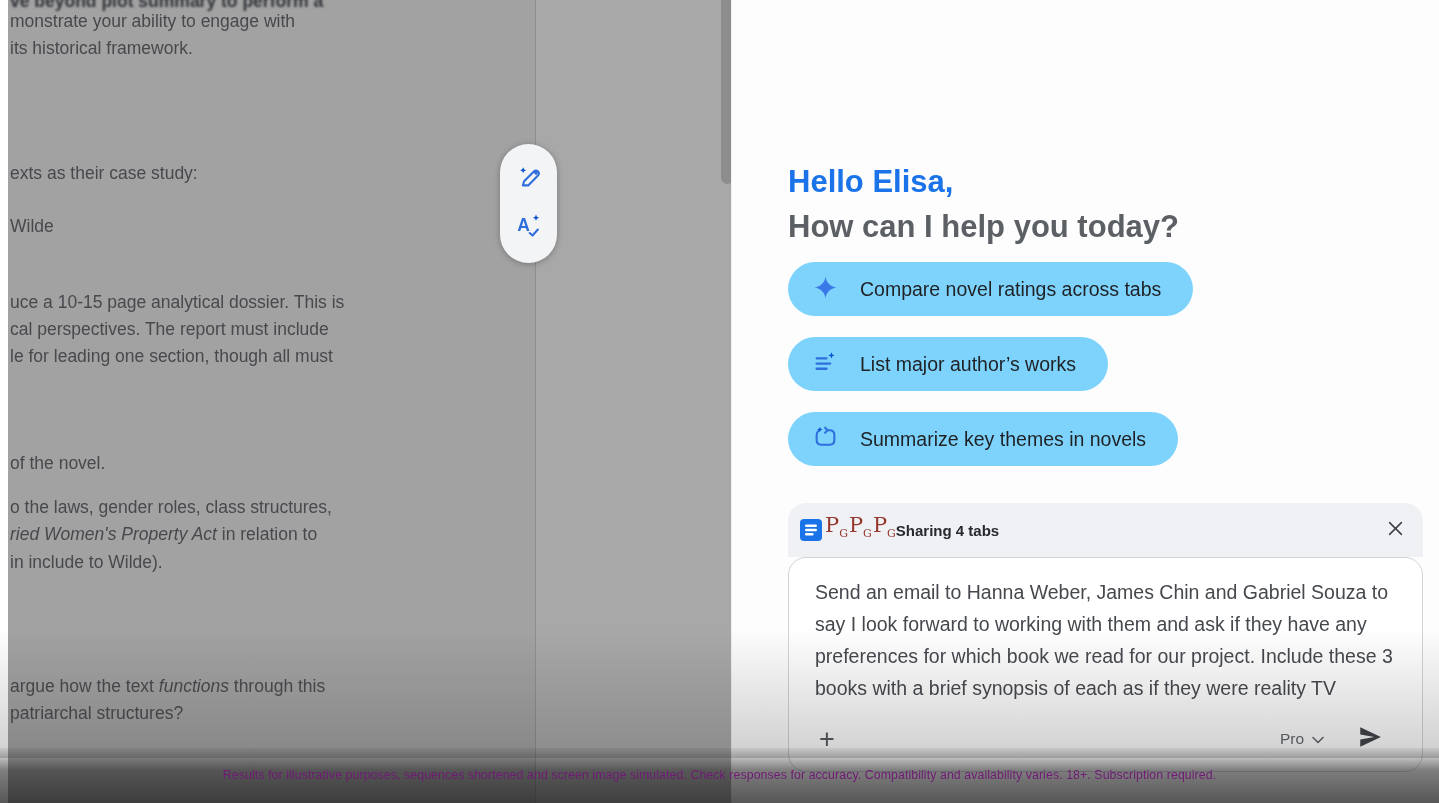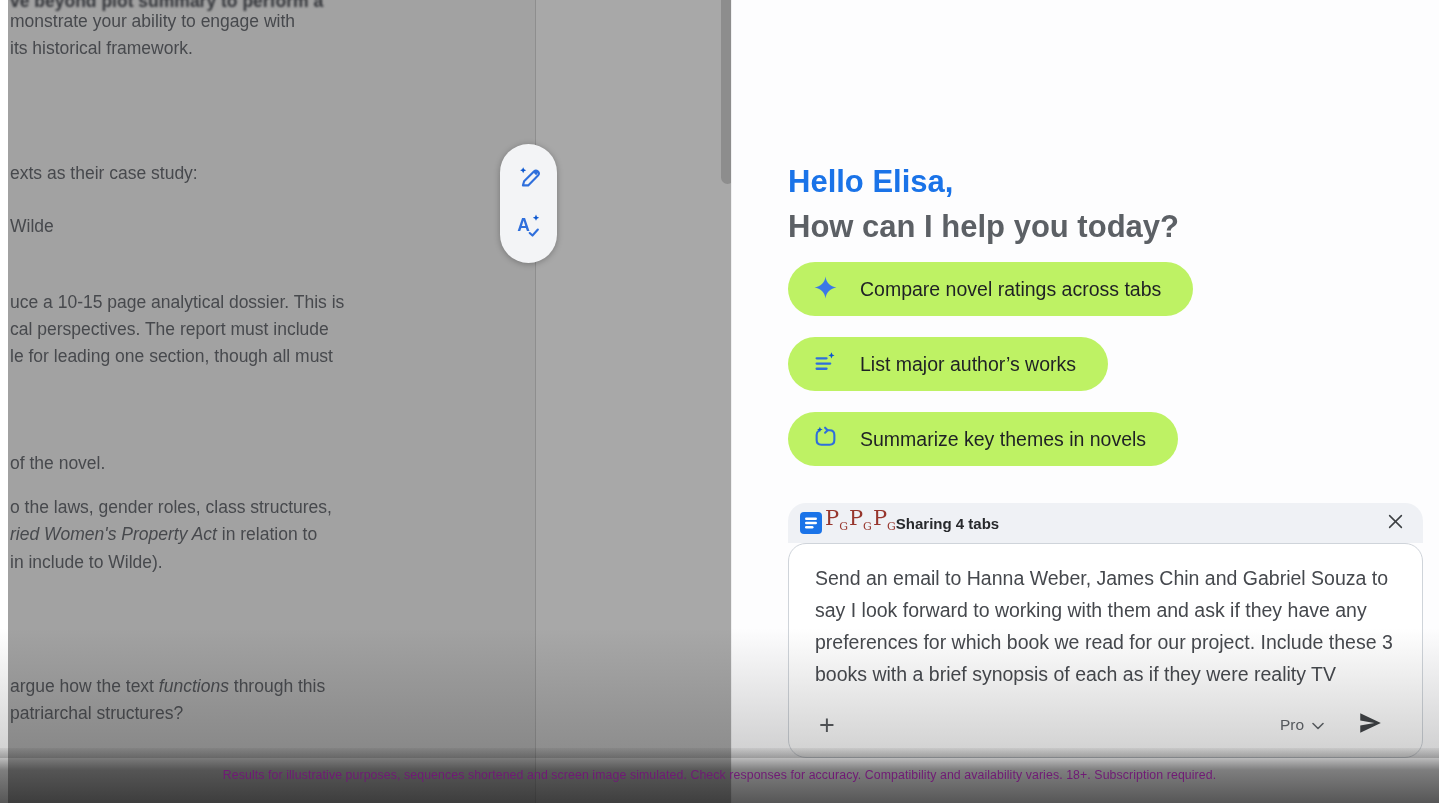"Compare novel ratings across tabs" .chip { background: #bef264 -> #7dd3fc }
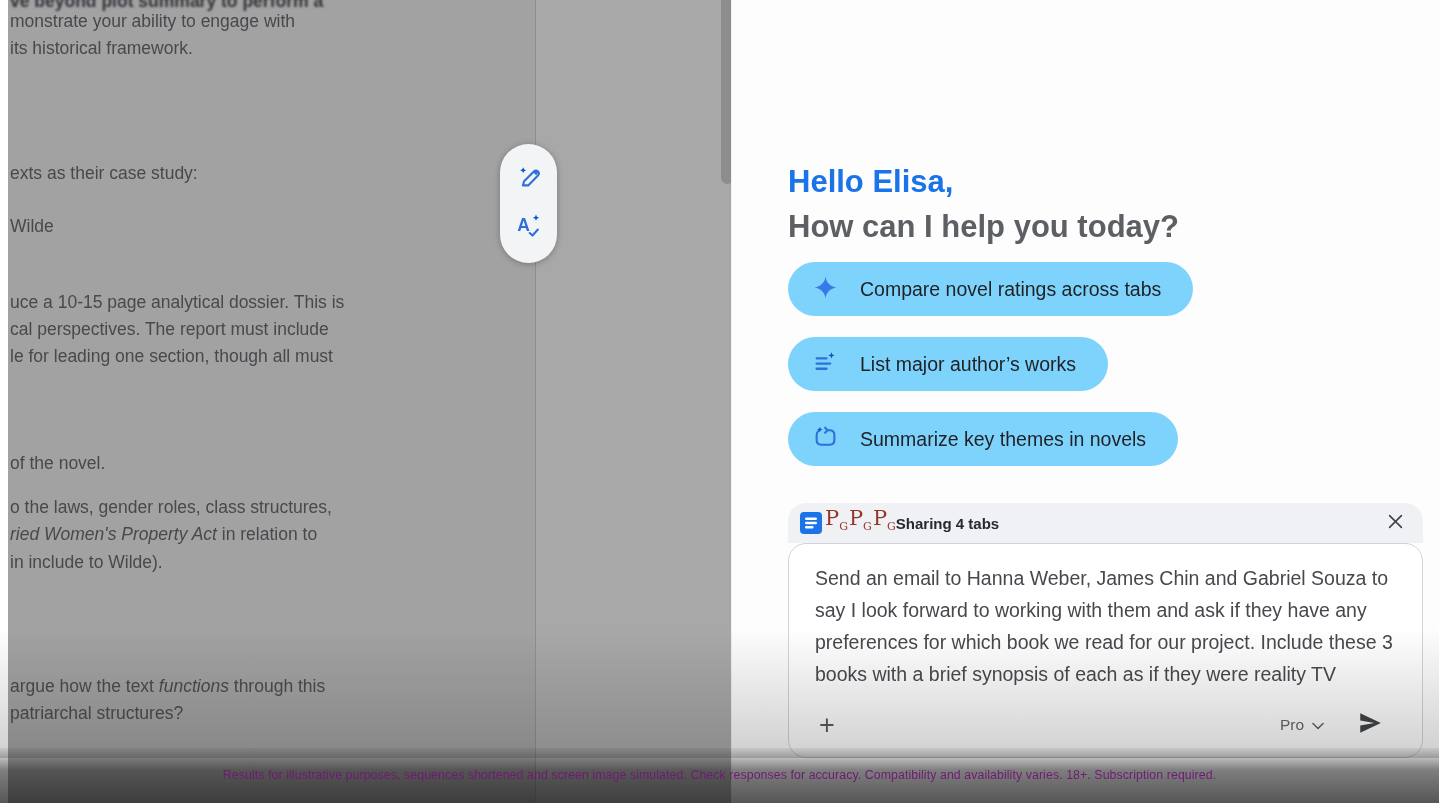"PG" .share-bar { height: 40px -> 54px }
